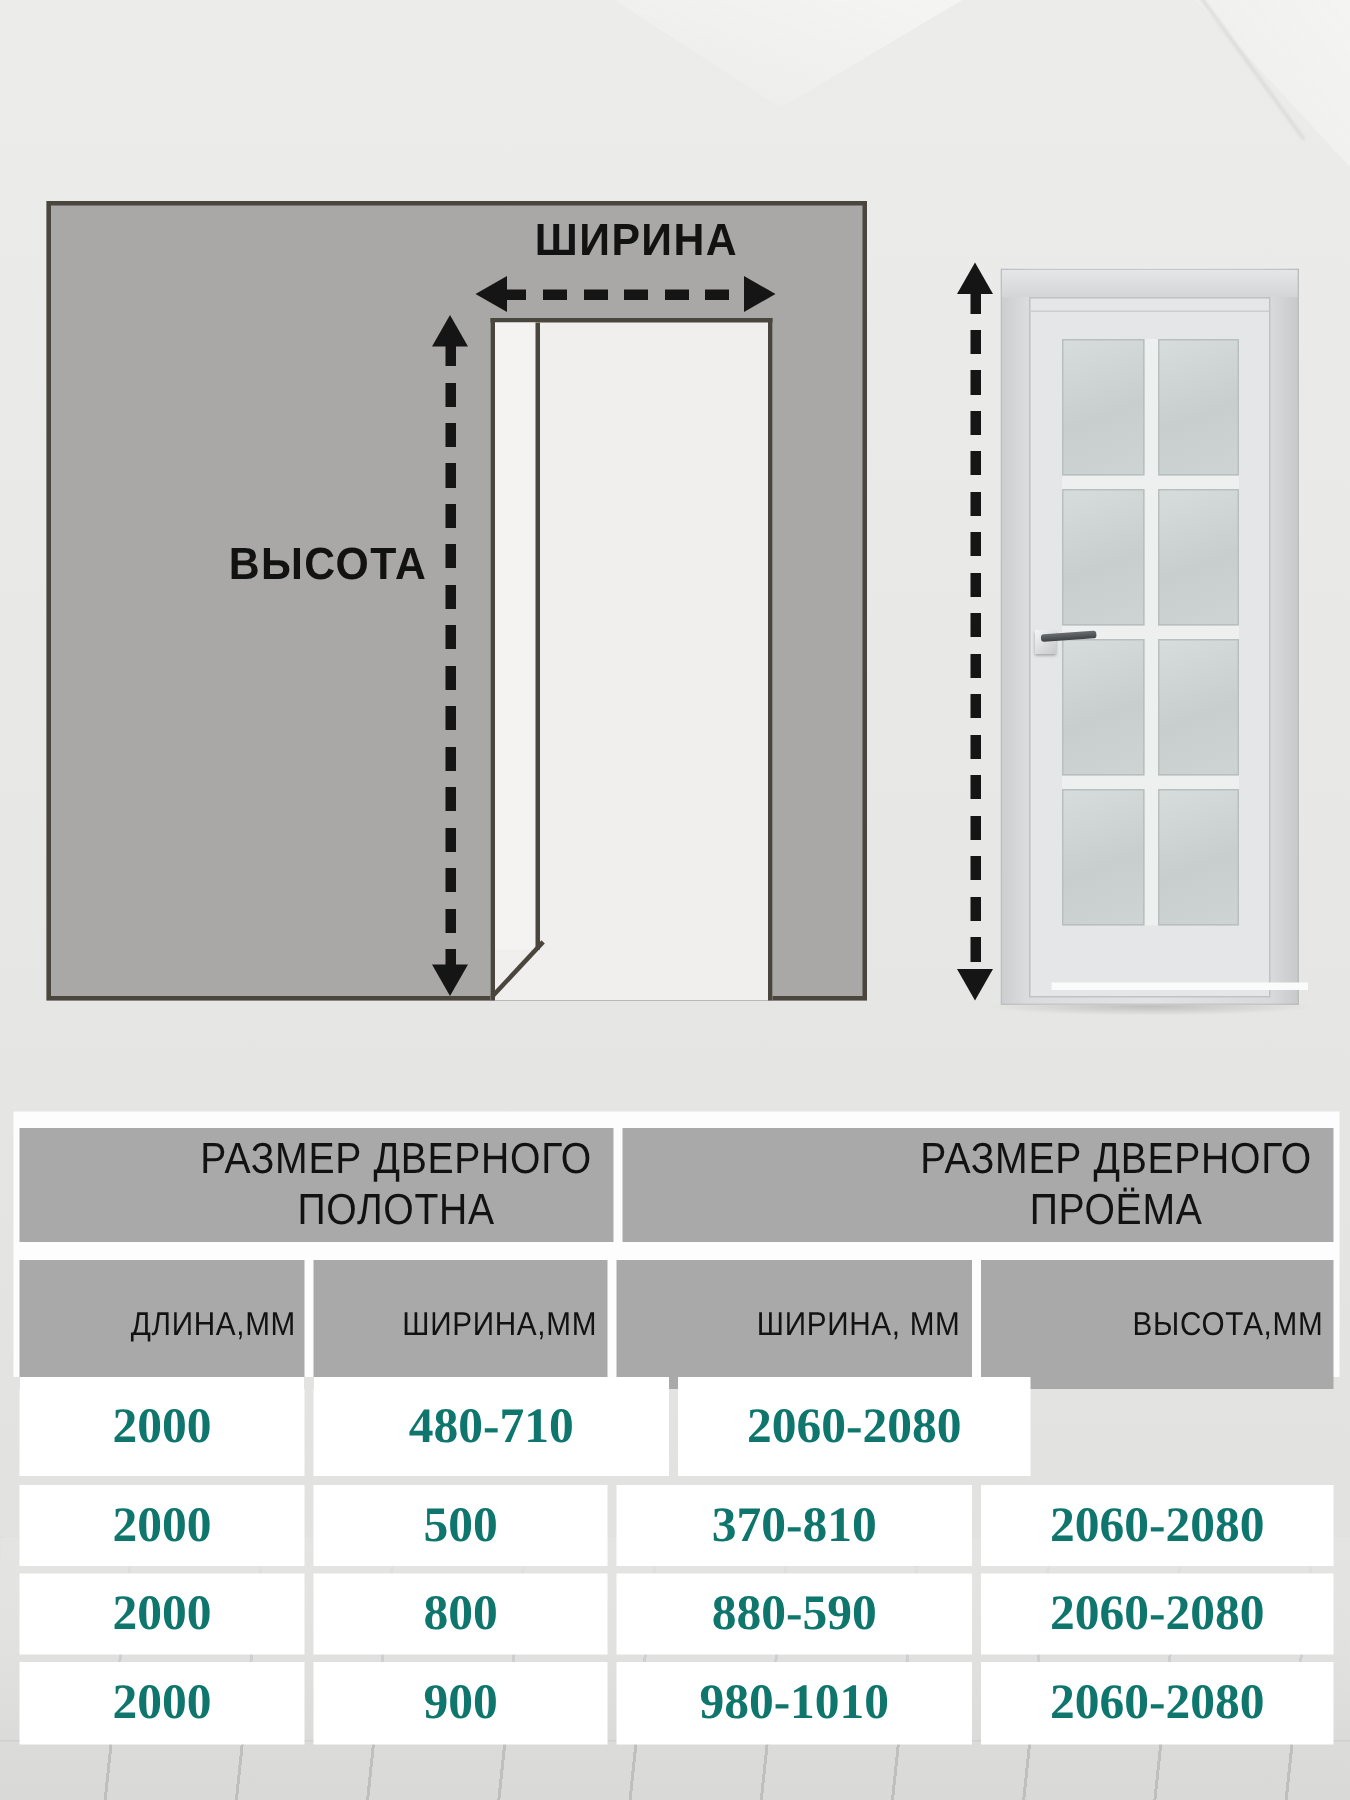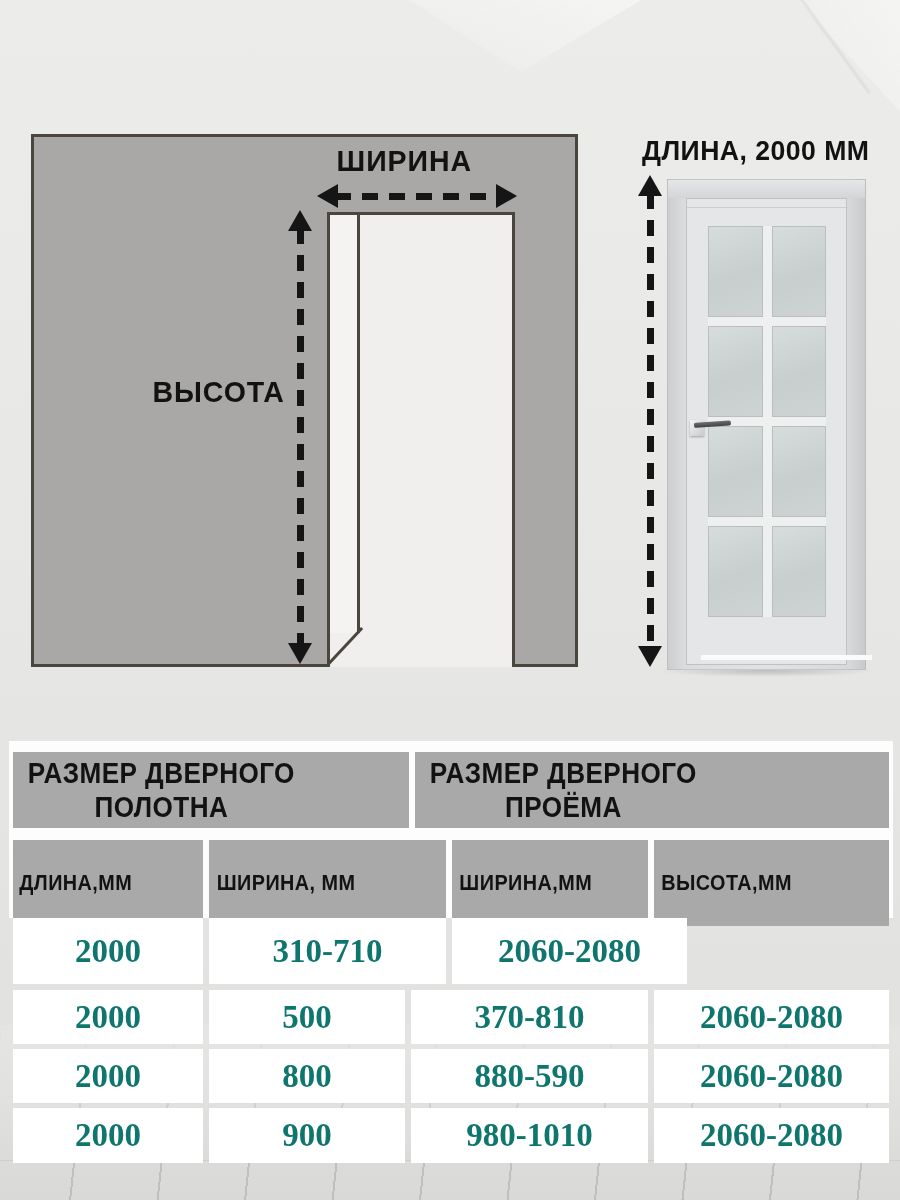"ШИРИНА" .lbl-width { left: 304px -> 324px }
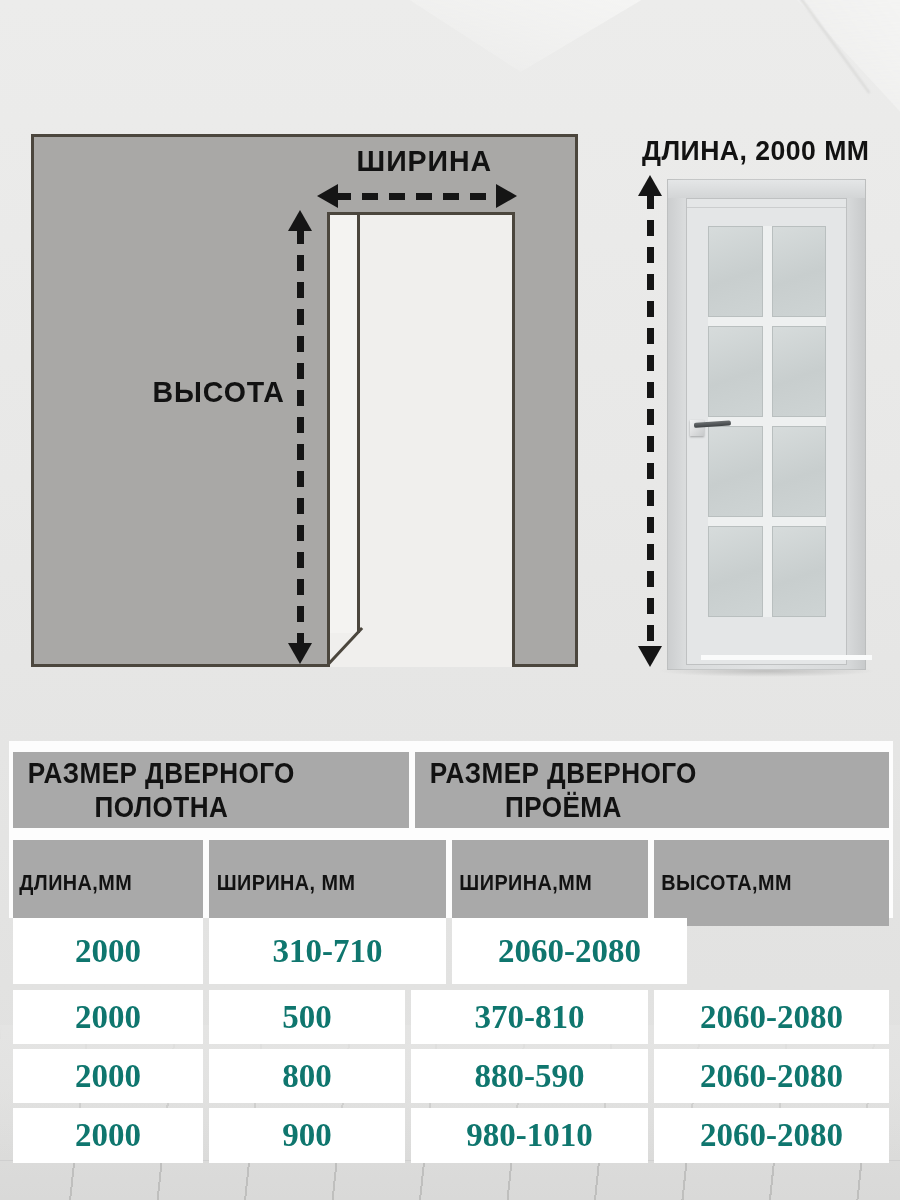"ДЛИНА, 2000 ММ" div.lbl { html: <div> <span>ДЛИНА, 2000 ММ</span> </div> -> none }
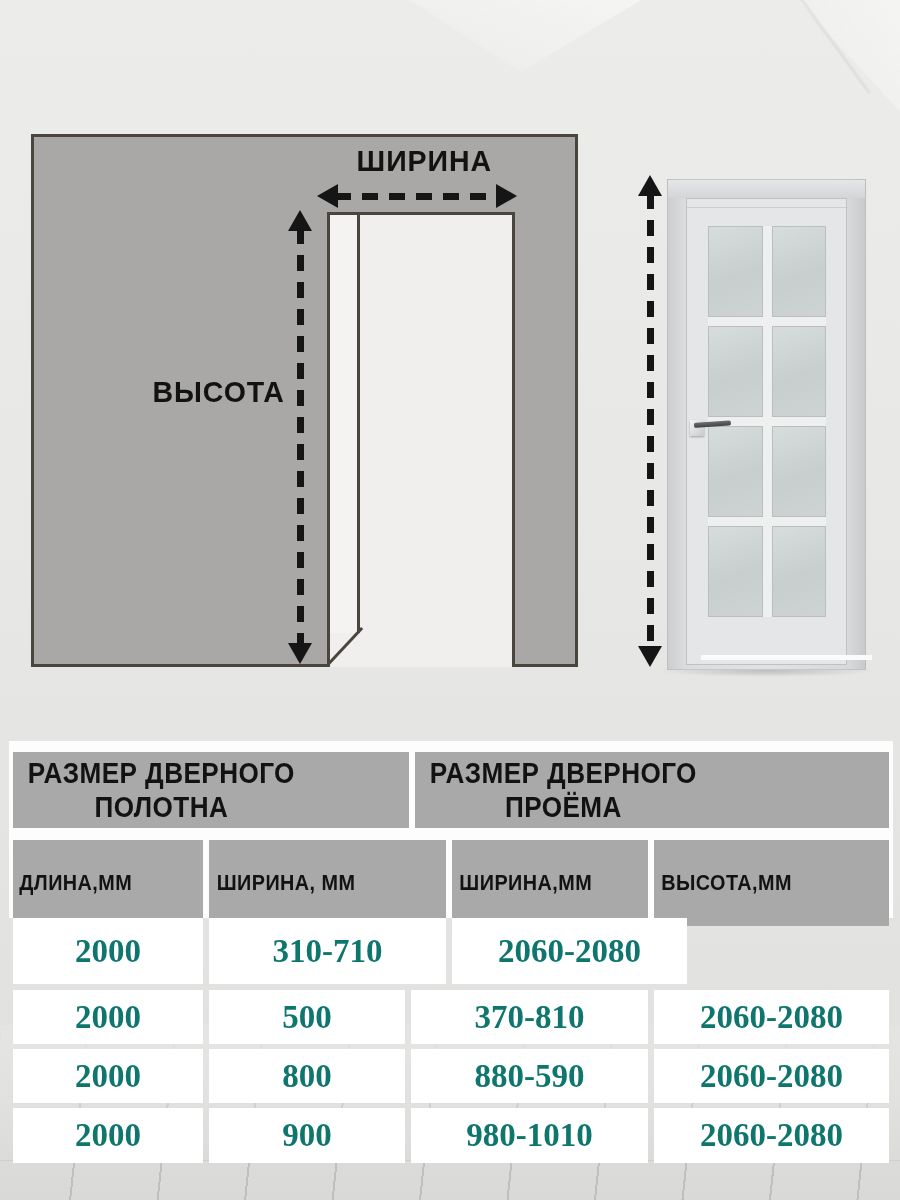"ВЫСОТА" .lbl-height { margin-top: 15px -> none }
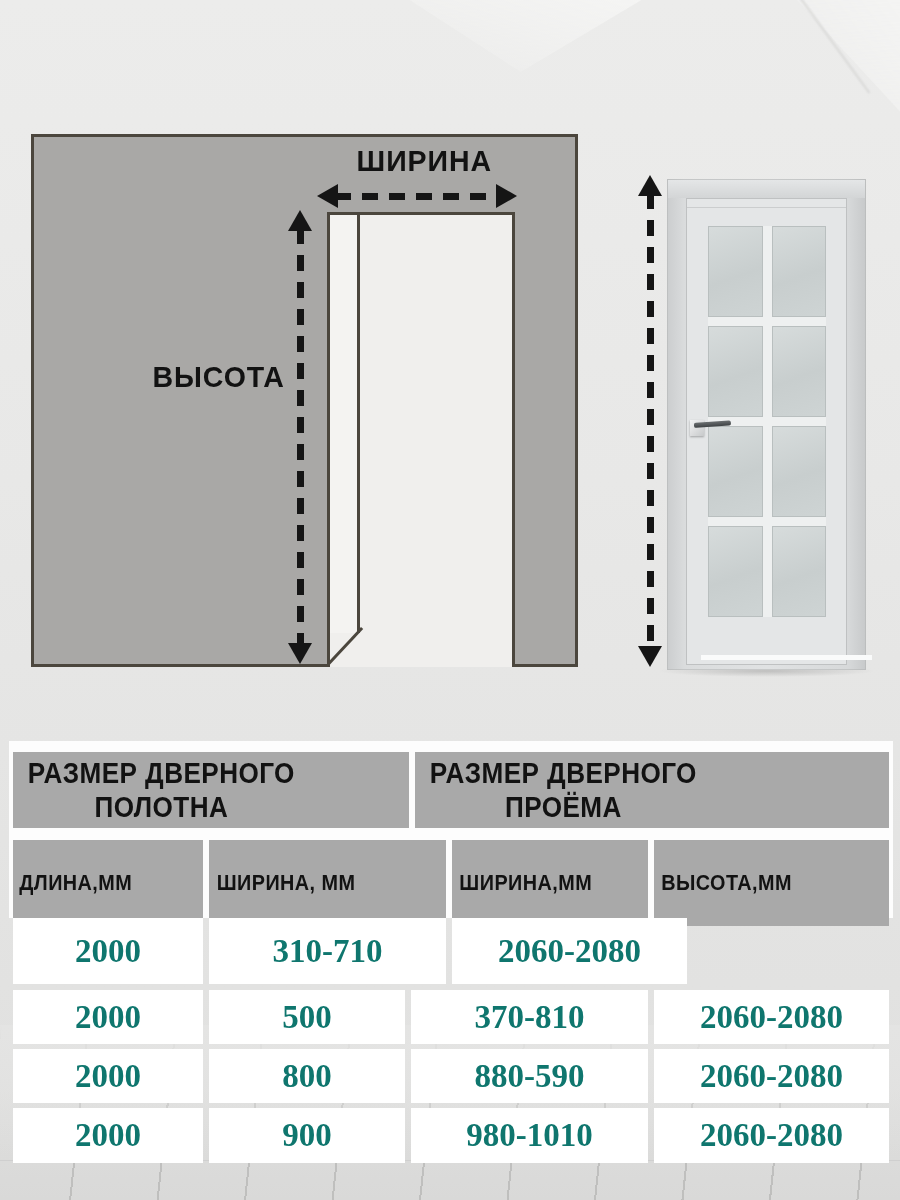"РАЗМЕР ДВЕРНОГО" .hcell { font-weight: bold -> normal; justify-content: flex-start -> flex-end }
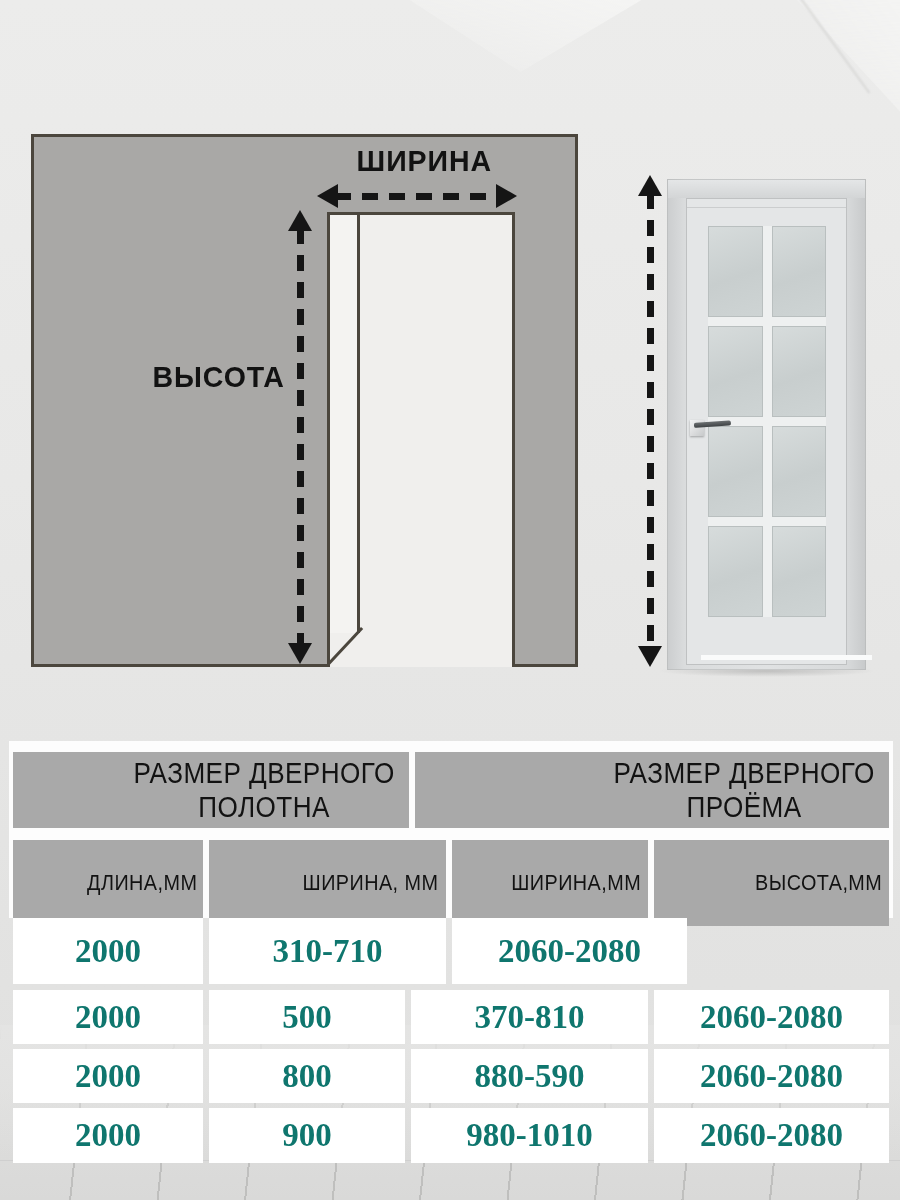"ШИРИНА, ММ" div.hcell { order: before "ШИРИНА,ММ" -> after "ШИРИНА,ММ" }
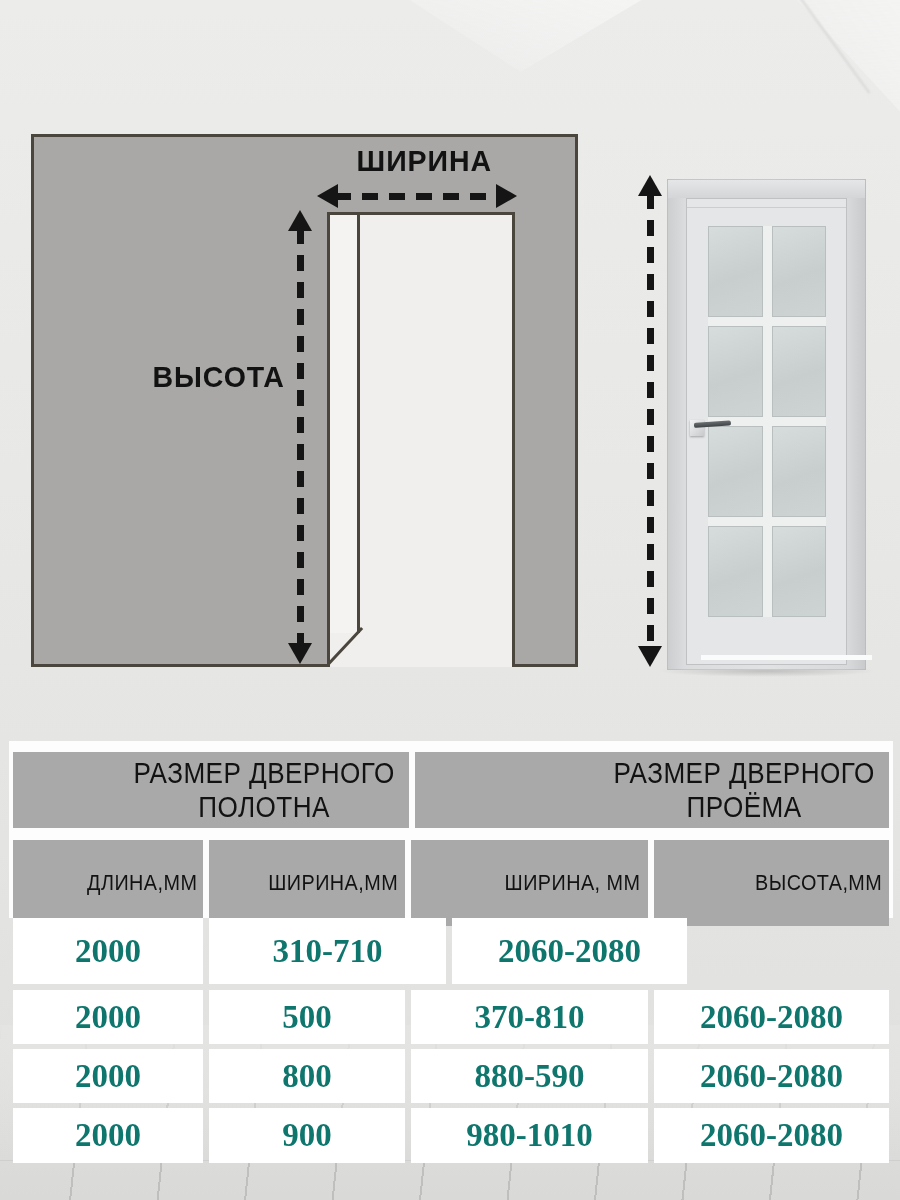"310-710" div.dcell { text: 310-710 -> 480-710 }
